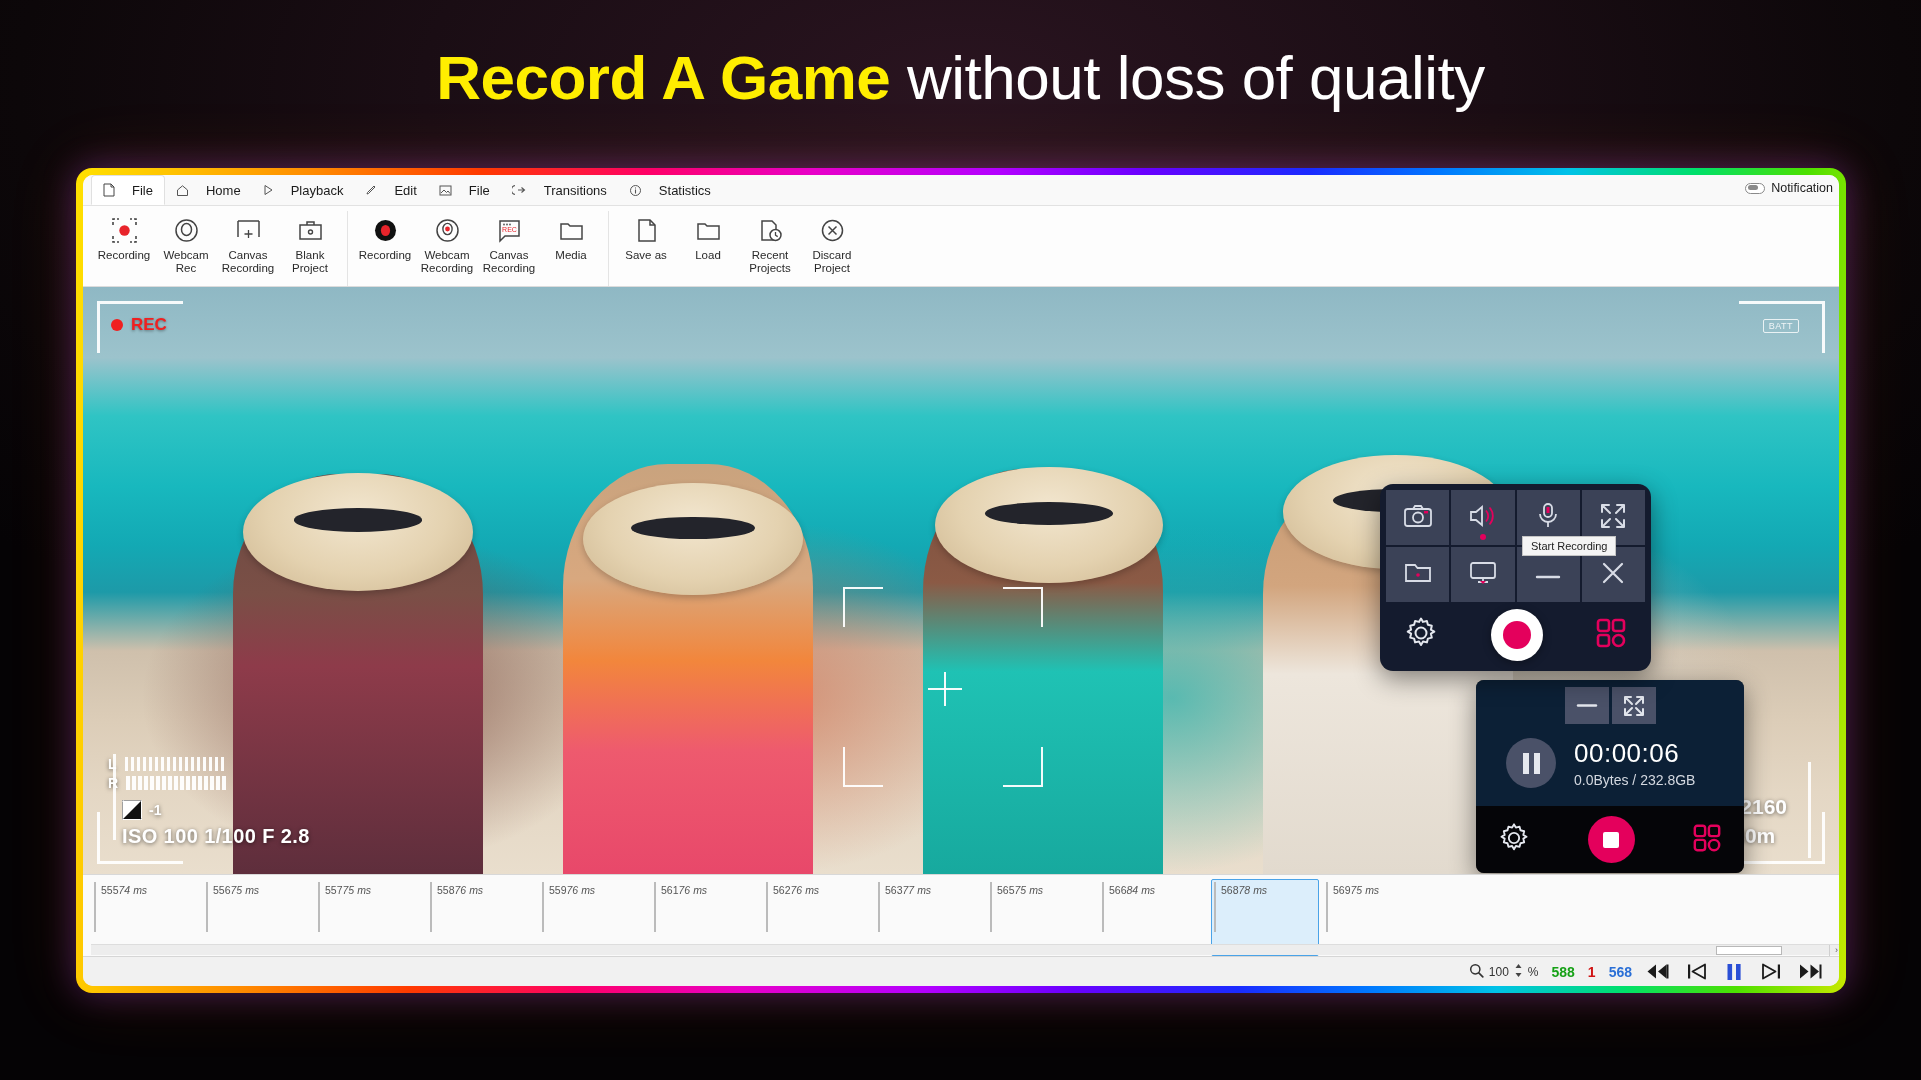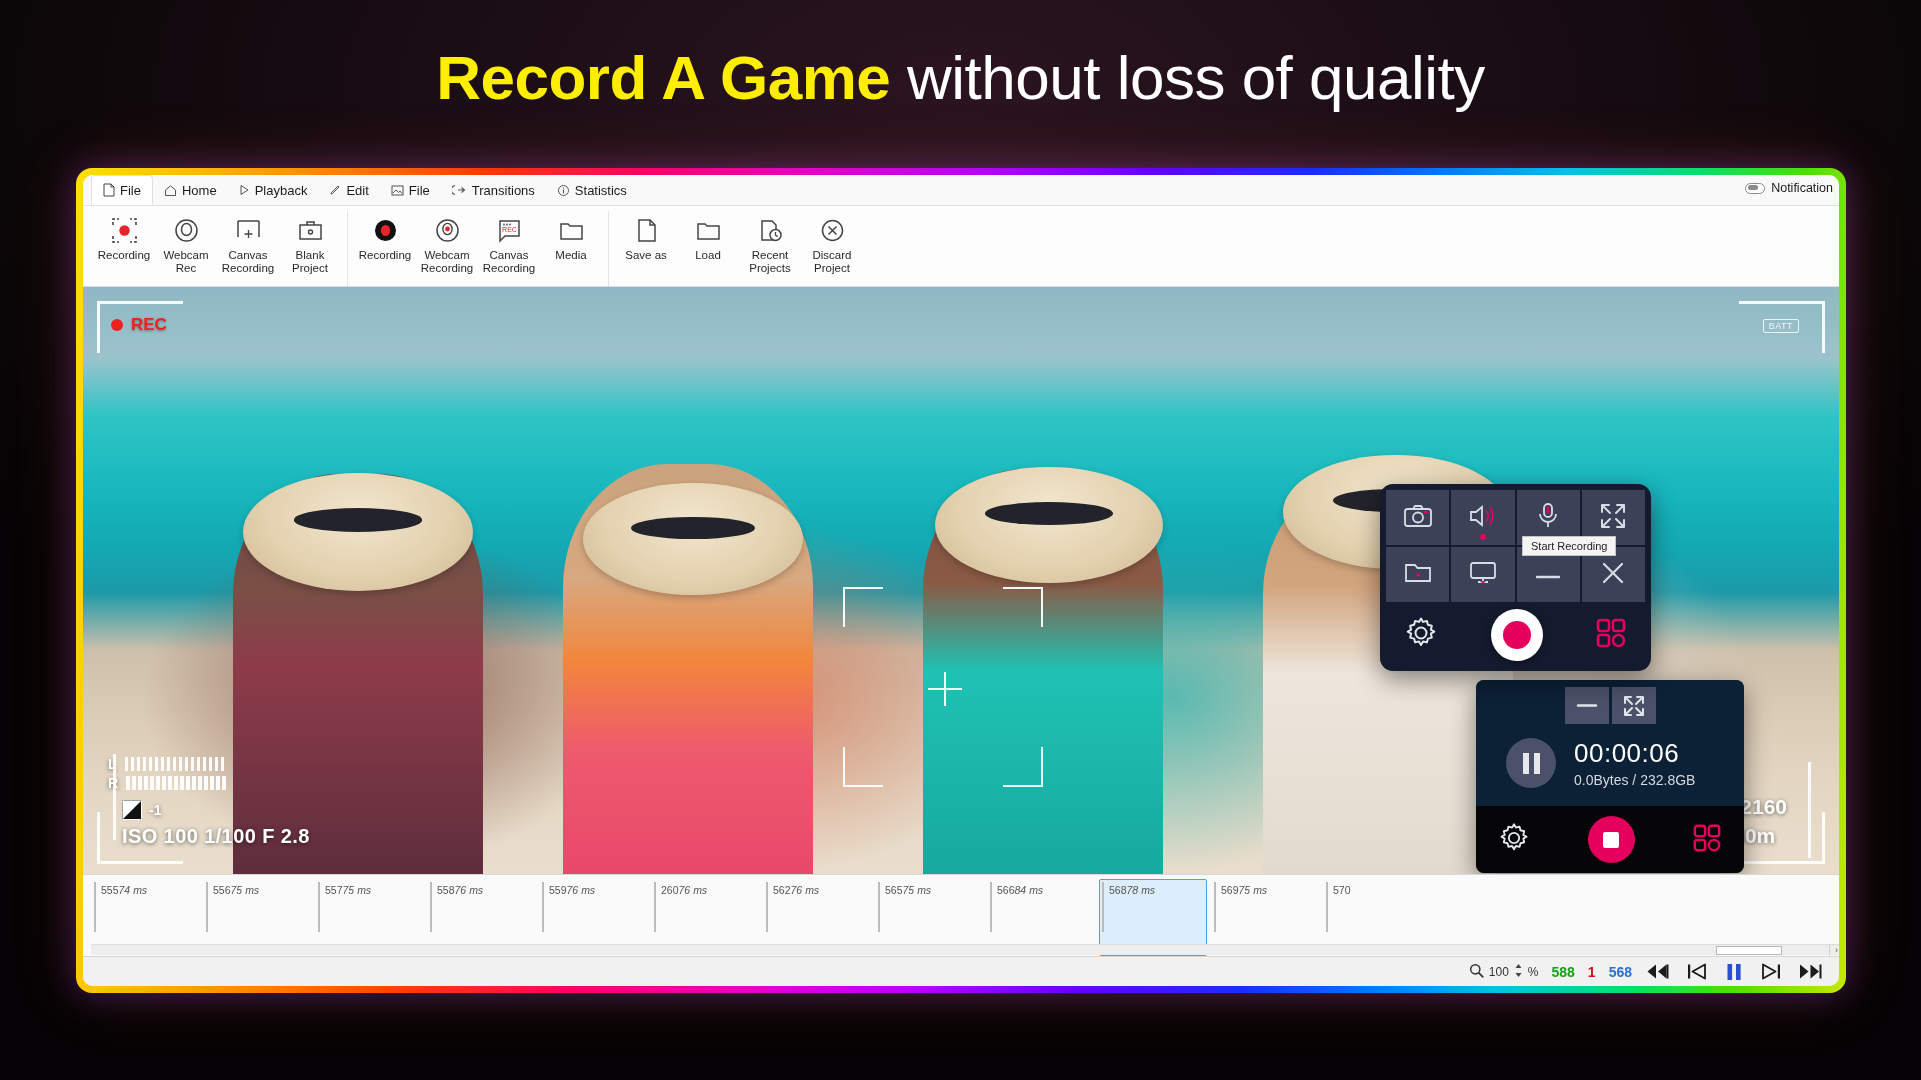"File" .menu-tab { gap: 5px -> 17px }
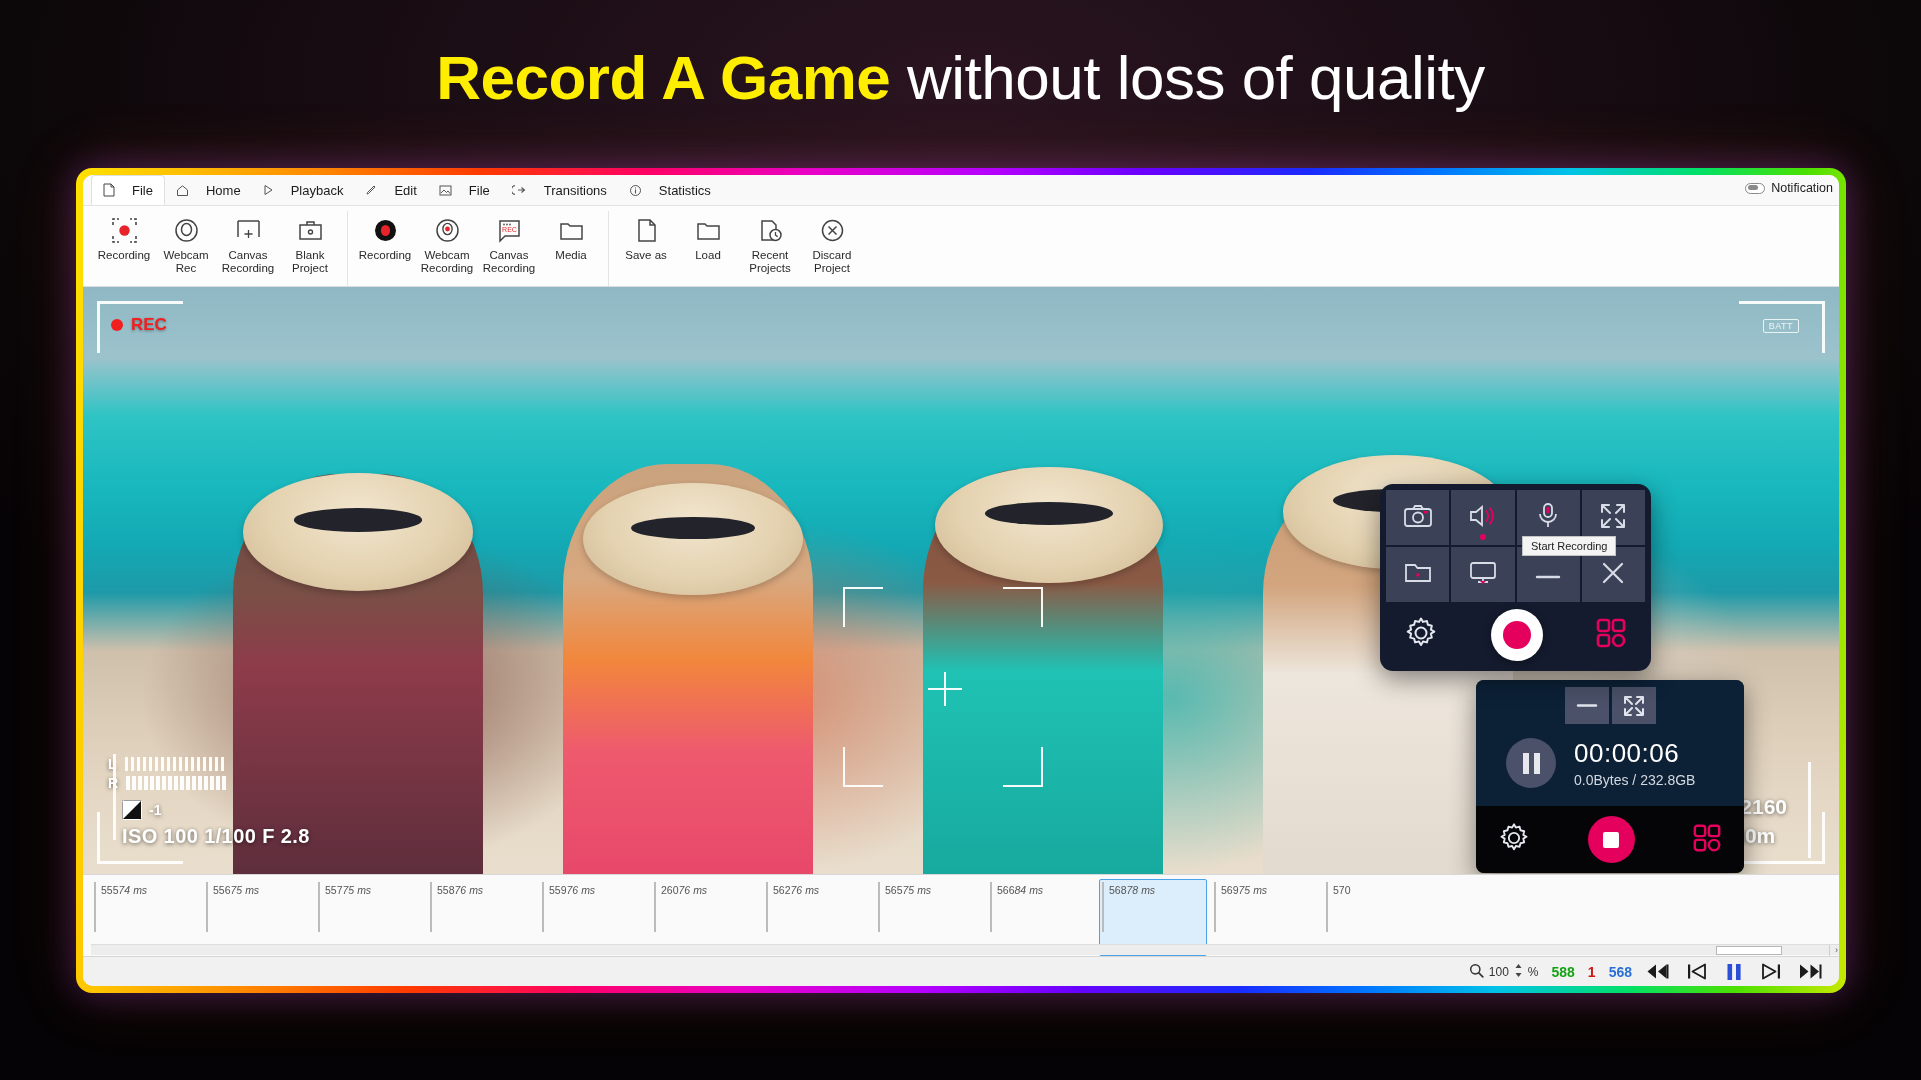"260" span.num { text: 260 -> 561 }
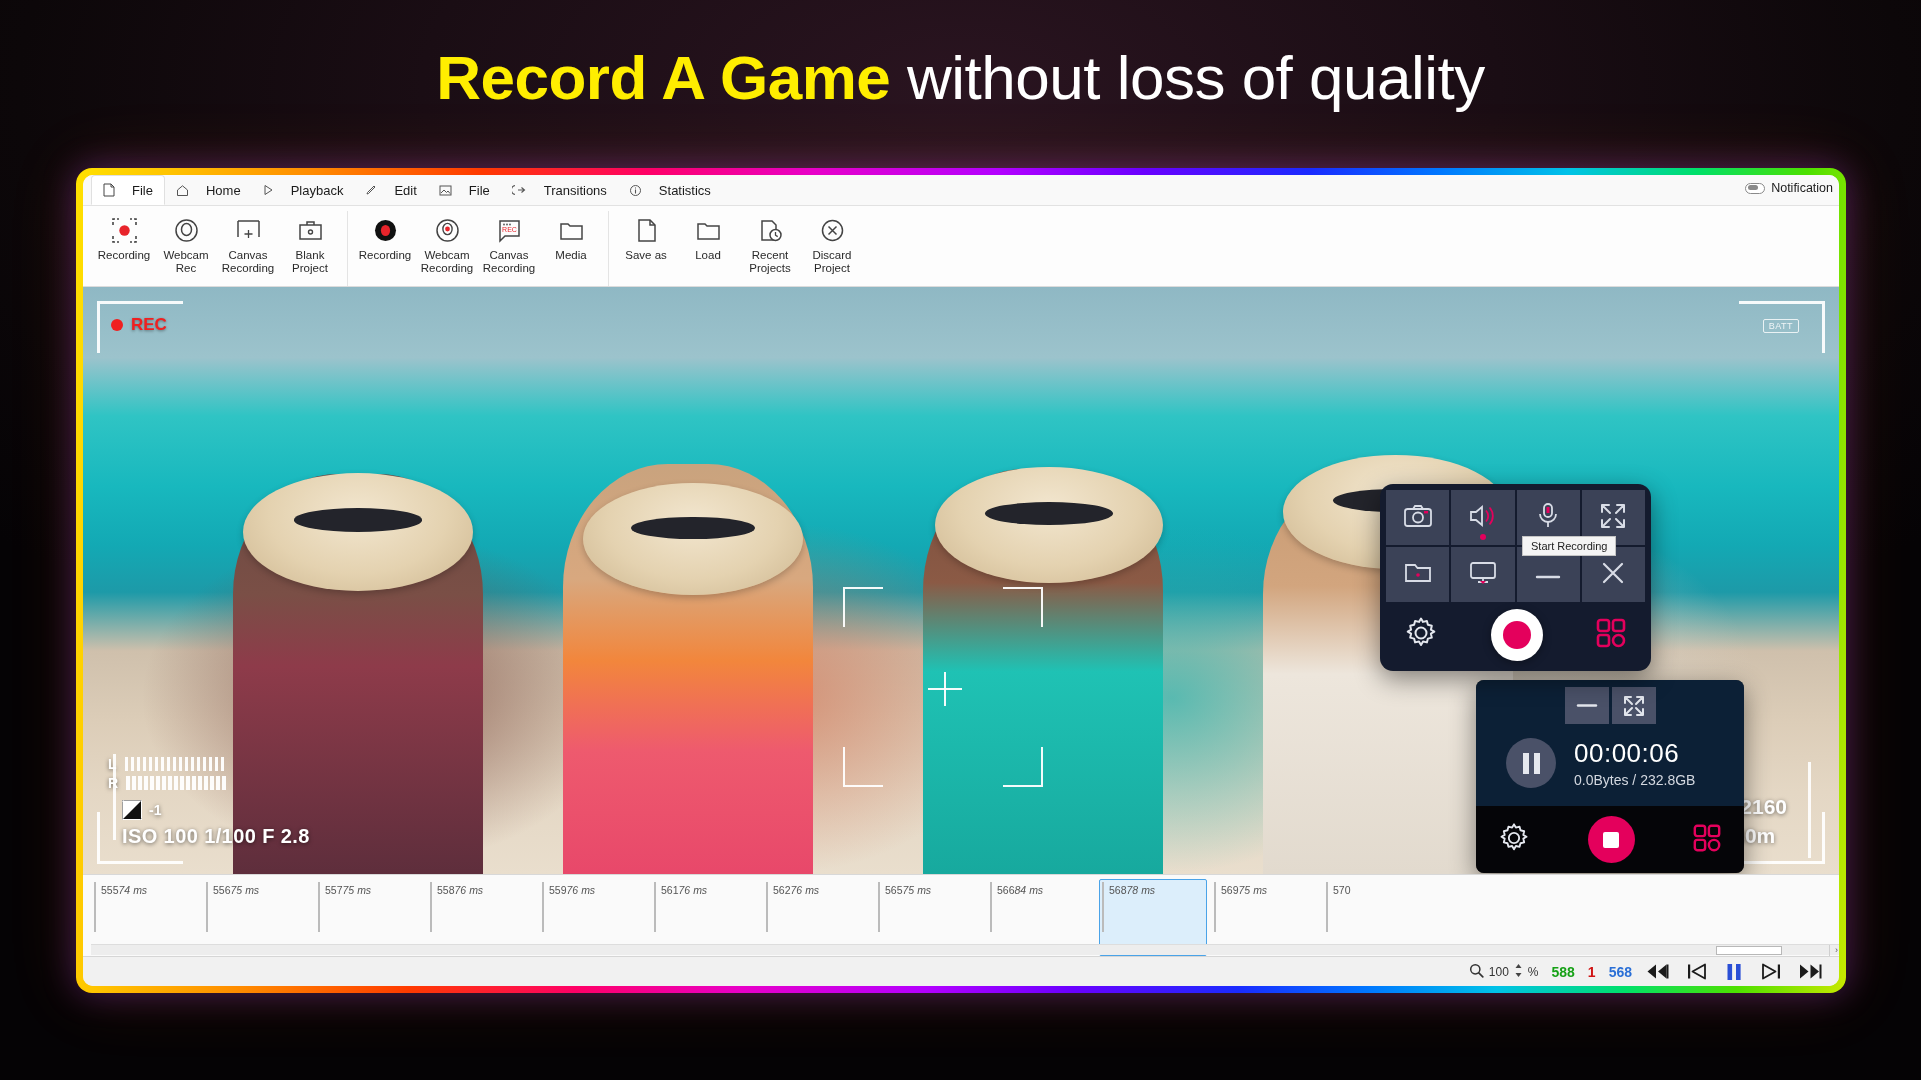"563" div.frame { html: none -> <div> <div> <span></span> <span></span> <span></span> <span></span> <span></span> <span></span> <span></span> <span></span> </div> <div> <span>563</span> <span>77 ms</span> </div> </div> }
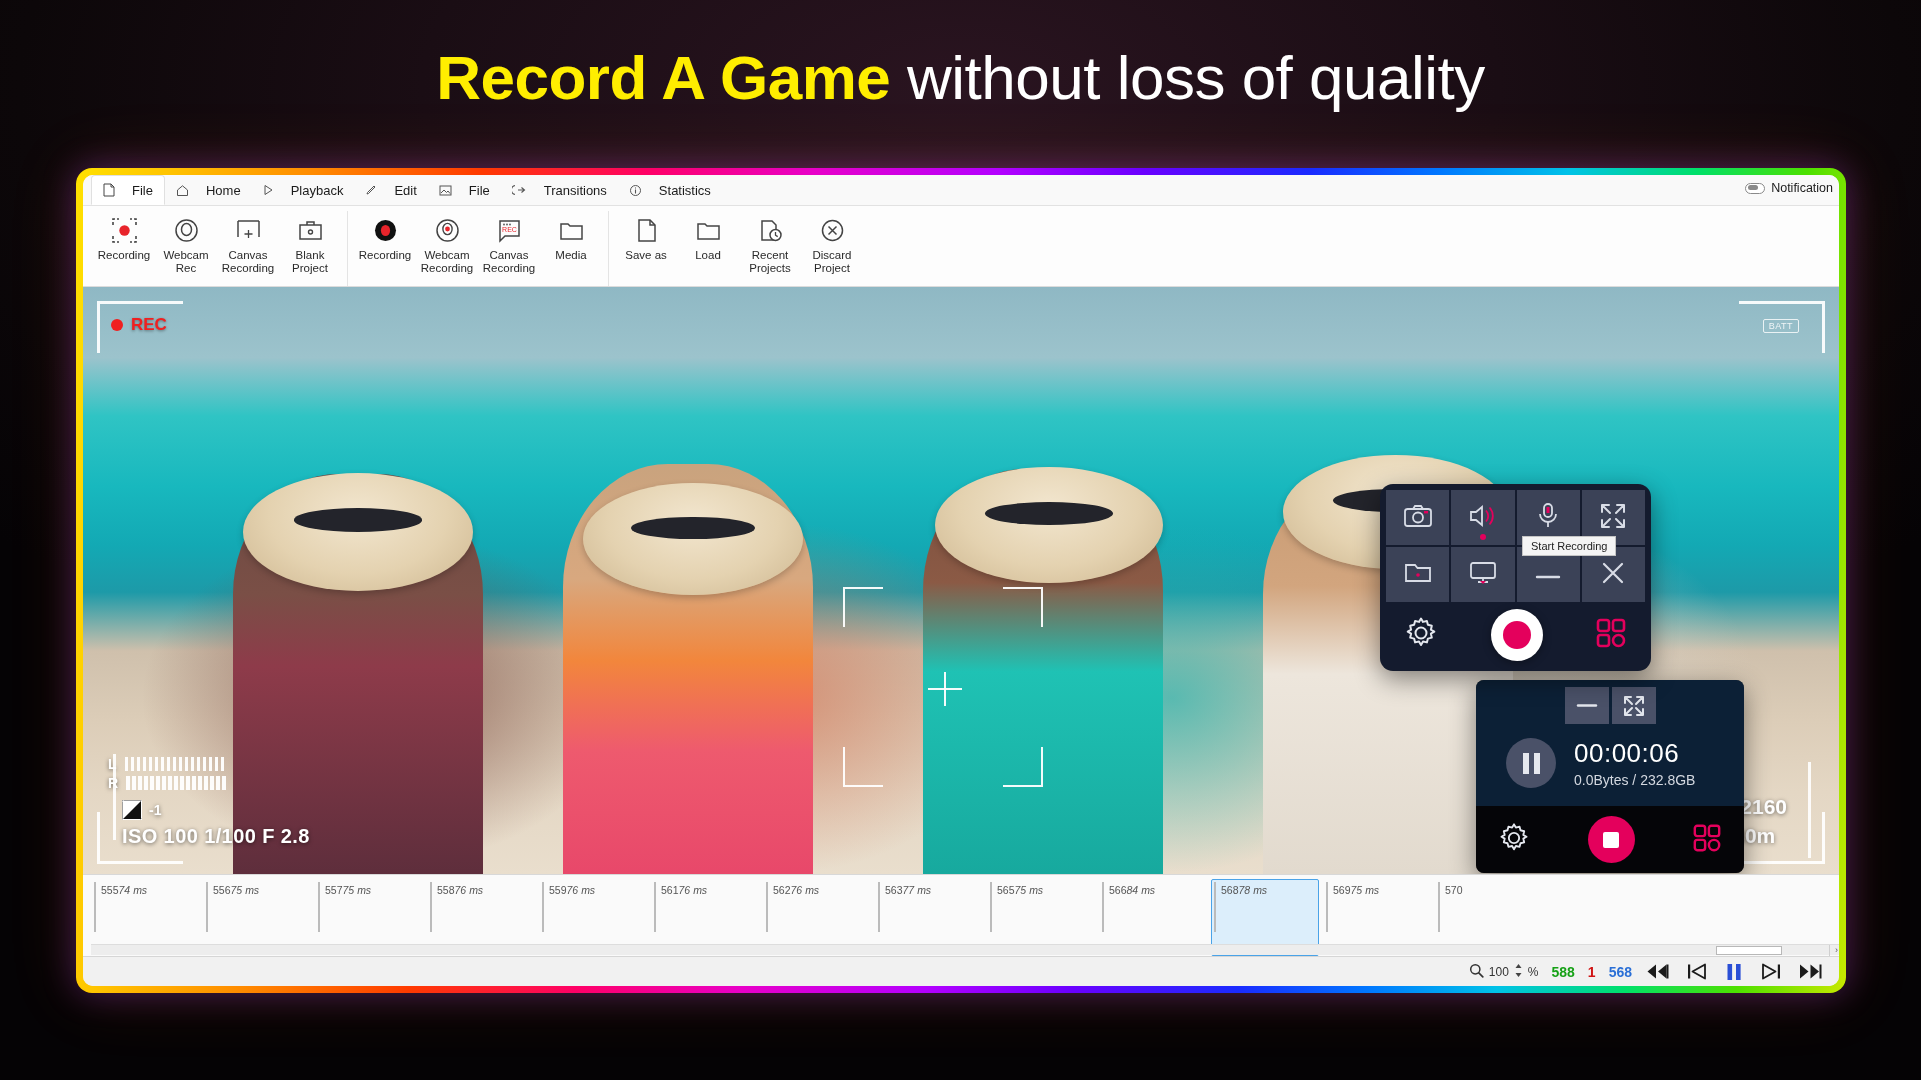"570" div.frame { html: <div> <div> <span></span> <span></span> <span></span> <span></span> <span></span> <span></span> </div> <div> <span>570</span> </div> </div> -> none }
